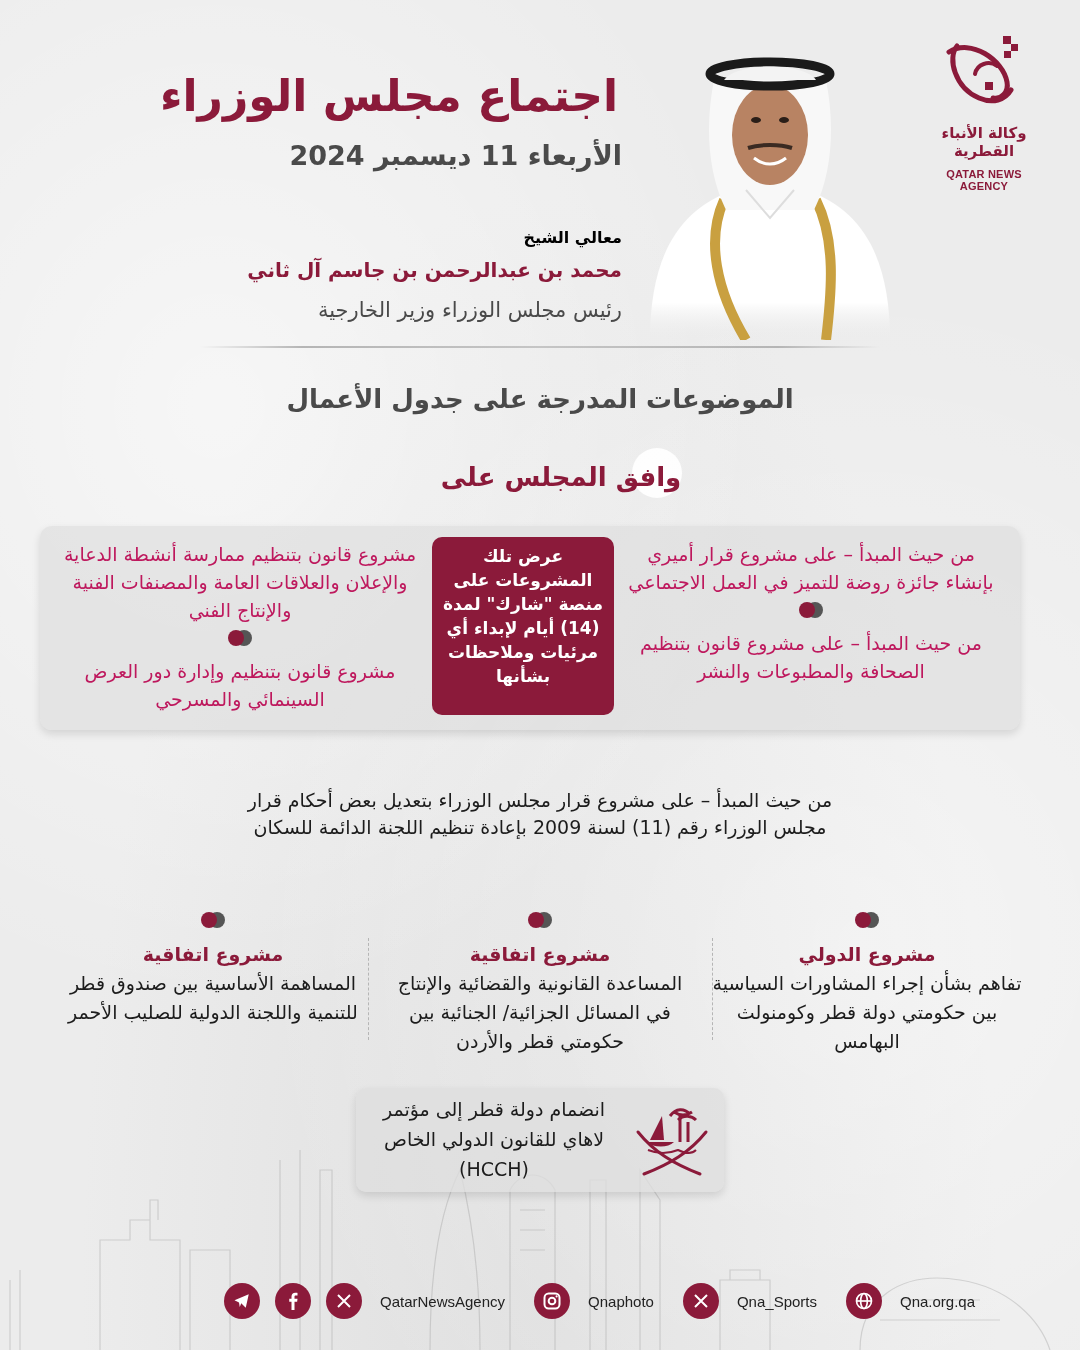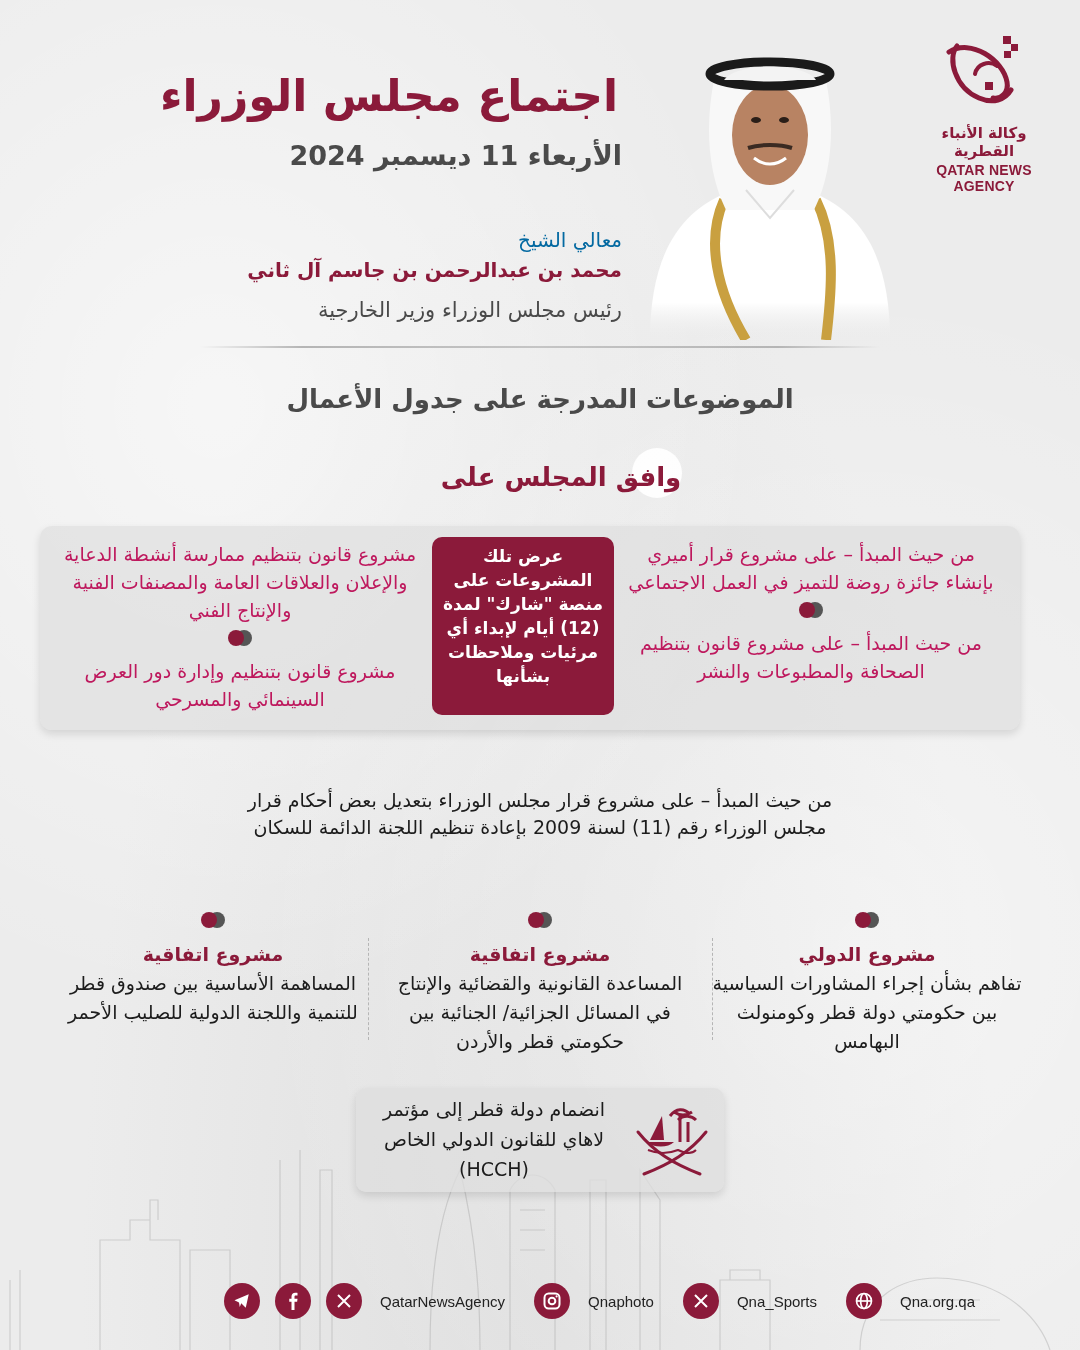"QATAR NEWS AGENCY" .logo .en { font-size: 14px -> 11px; margin-top: 2px -> 8px }
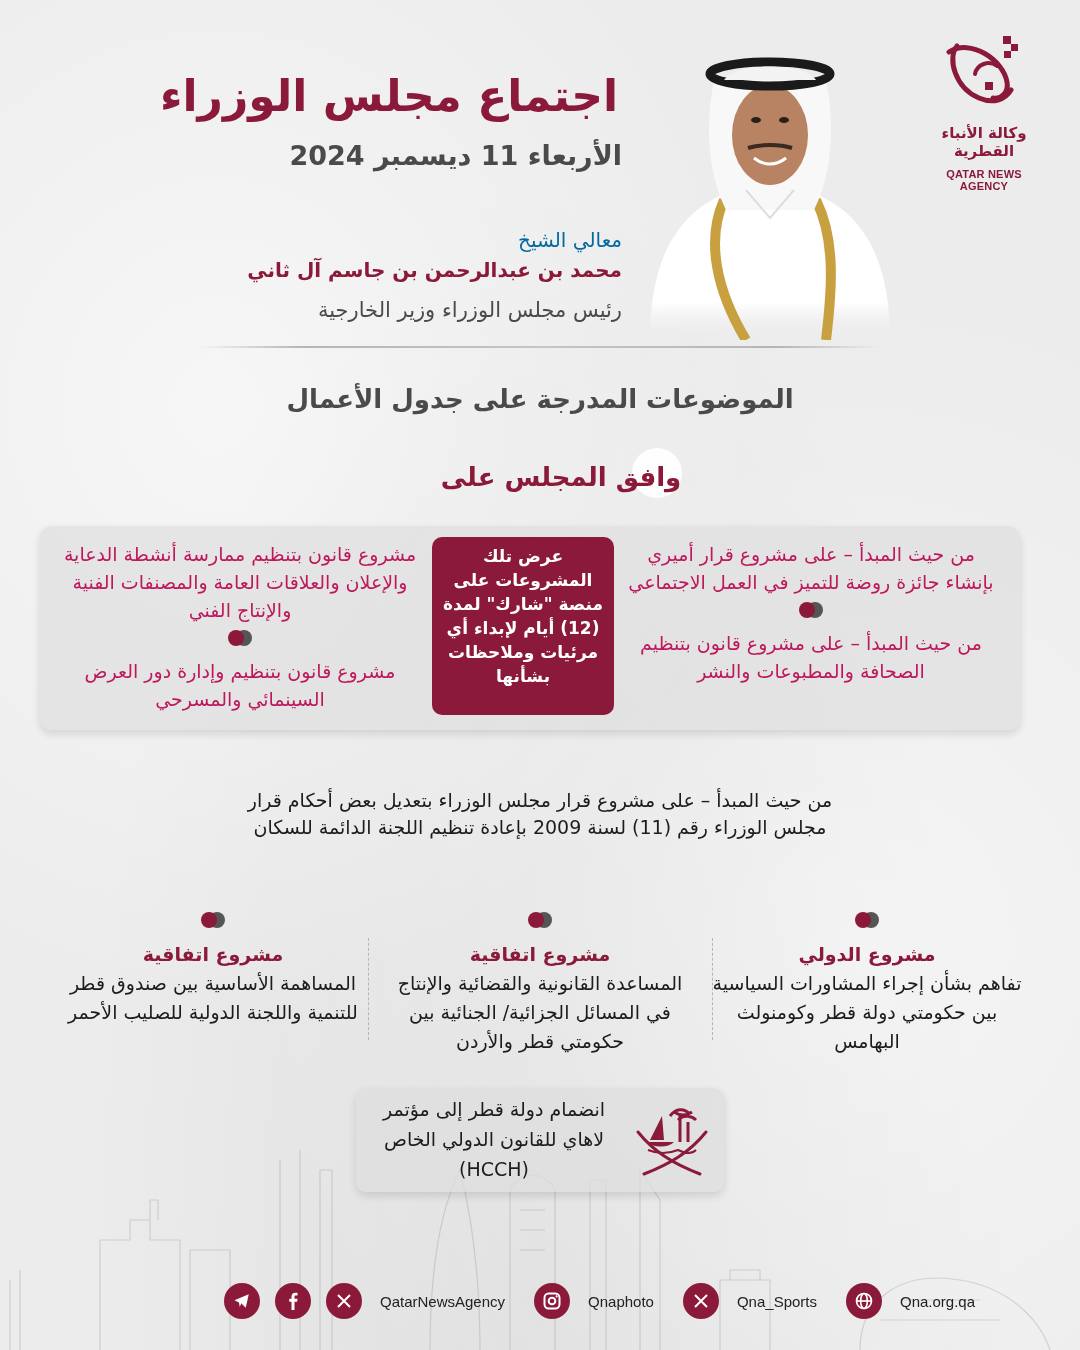"معالي الشيخ" .honor { color: #0369a1 -> #000000; font-size: 20px -> 16px; font-weight: normal -> bold }
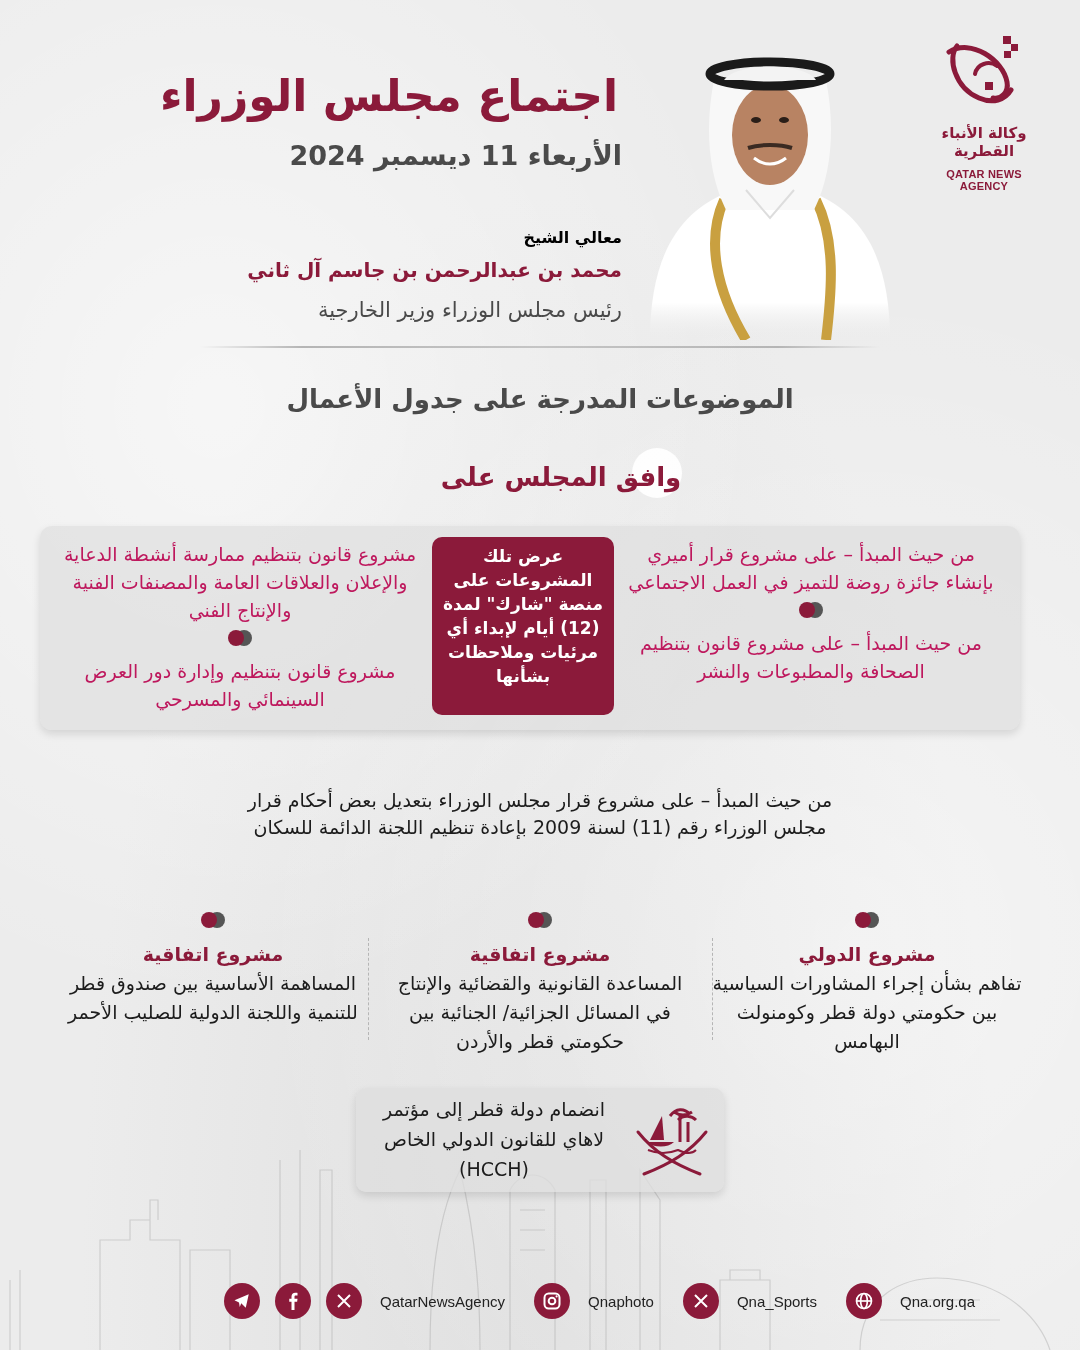"عرض تلك المشروعات على منصة" div.abs { text: 12 -> 14 }
